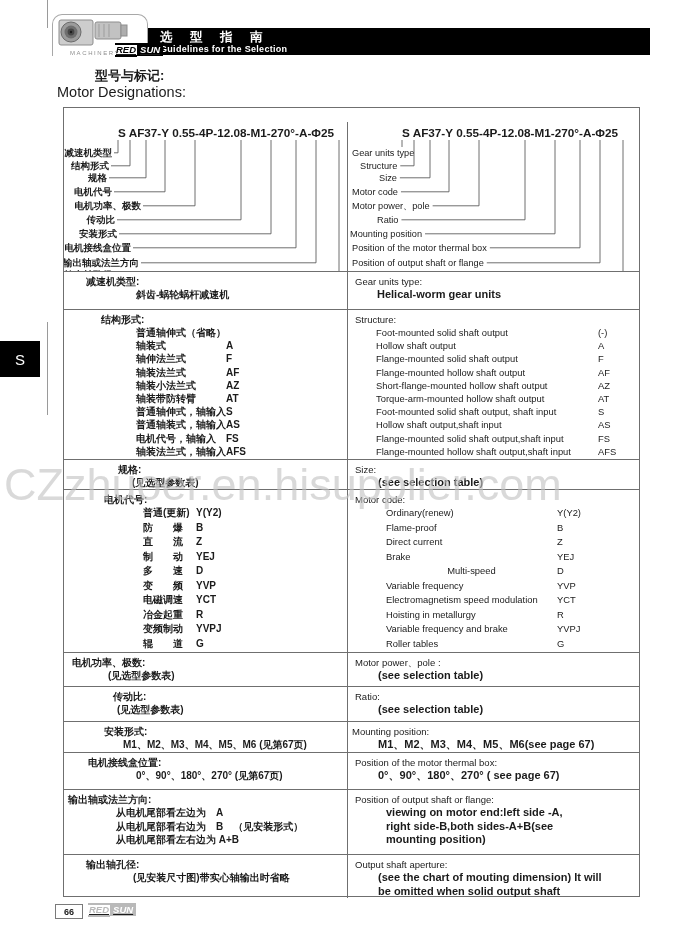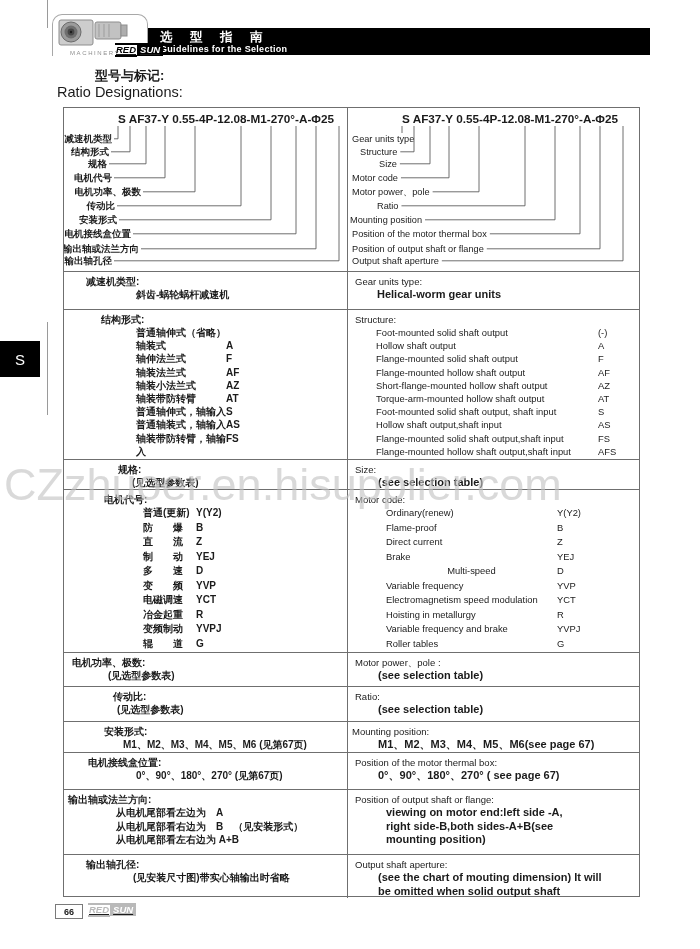"Ratio Designations:" div.abs { text: Ratio -> Motor }
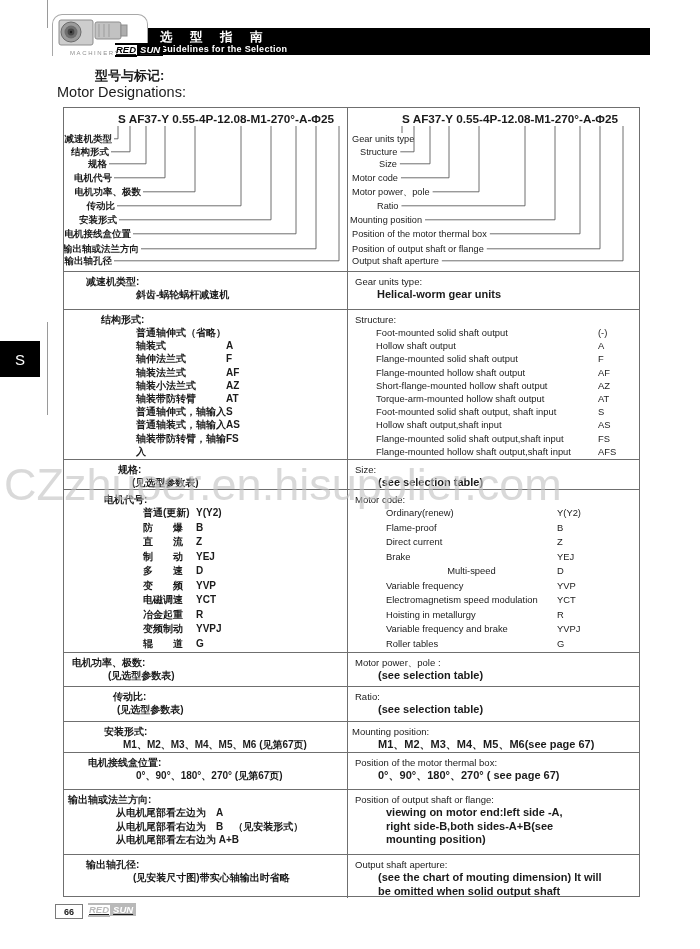"S AF37-Y 0.55-4P-12.08-M1-270°-A-Φ25" .diag-cell { margin-top: none -> 14px }
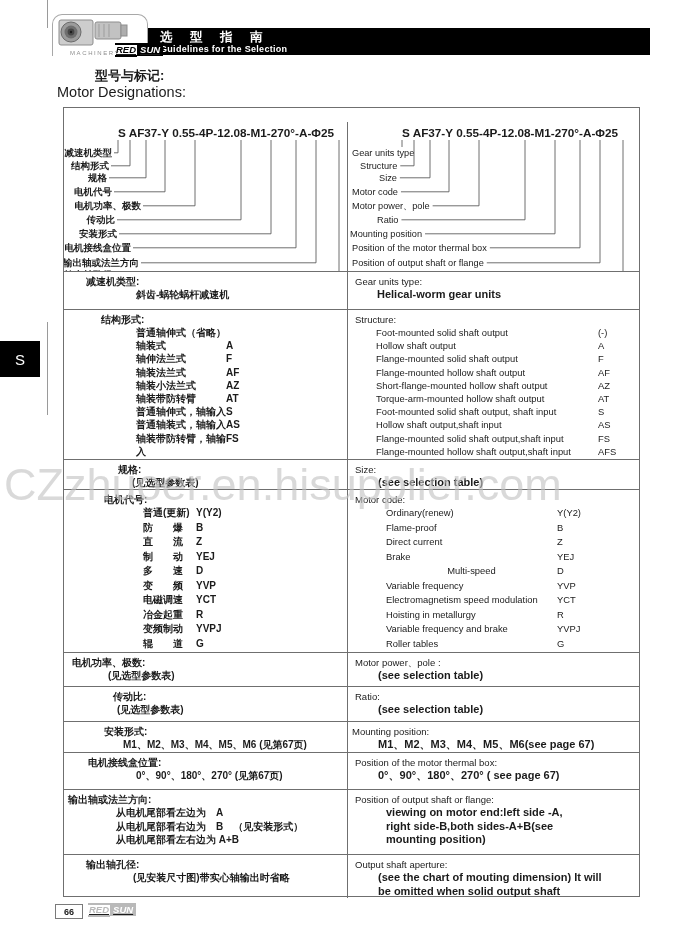"轴装带防转臂，轴输入" span.nm { text: 轴装带防转臂 -> 电机代号 }
